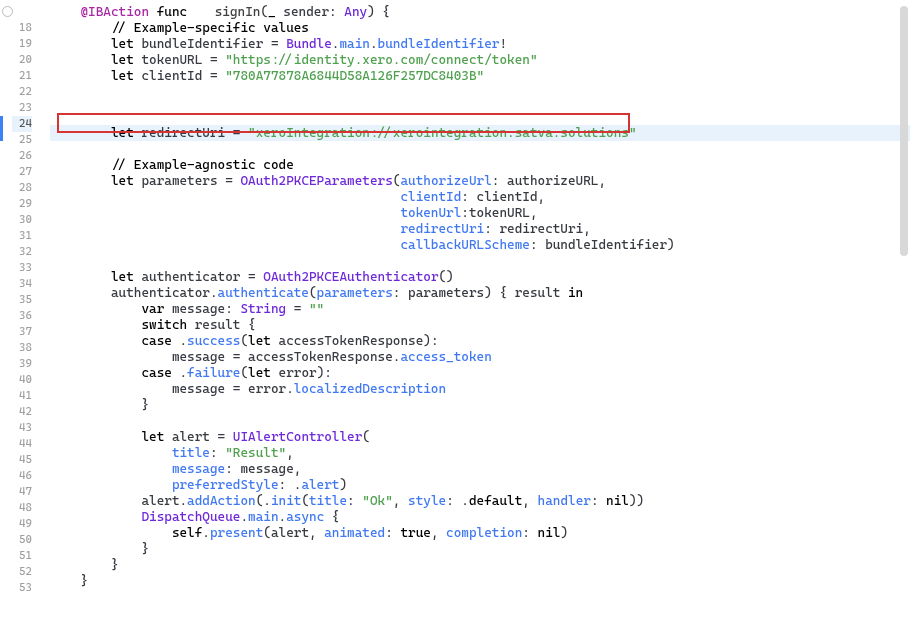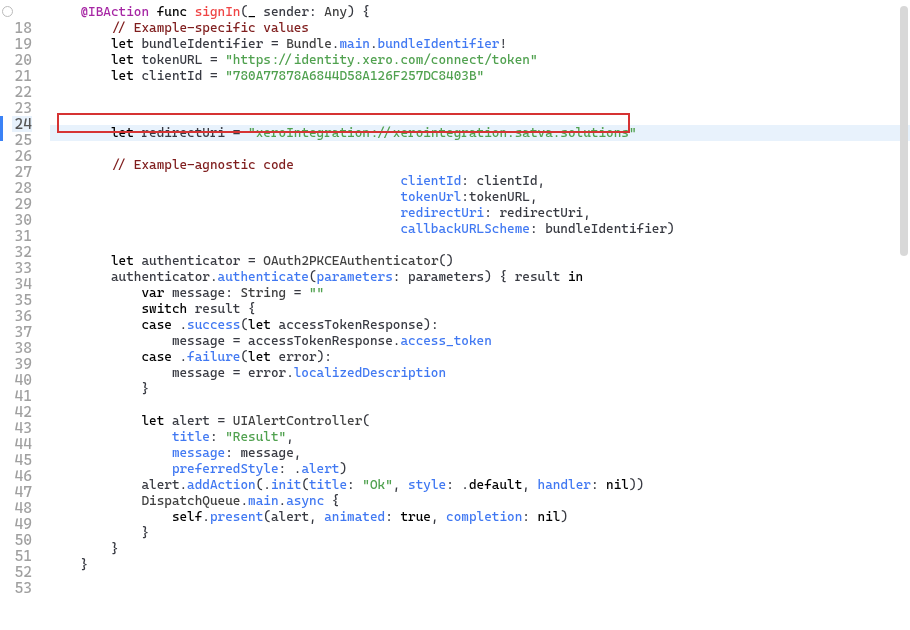"signIn" .func { color: #ef4444 -> #404040; margin-left: none -> 20px }
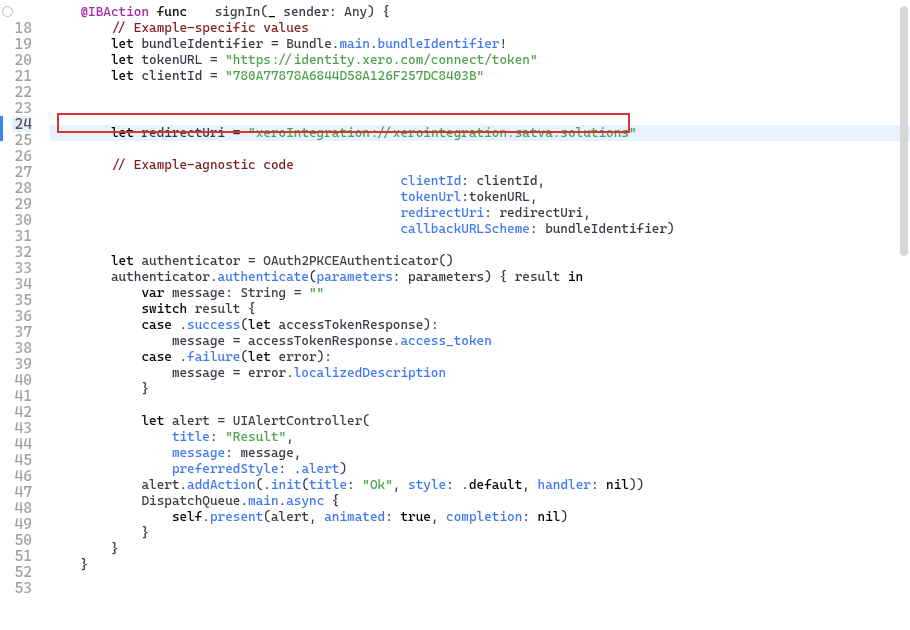"Any" .type { color: #404040 -> #6d28d9 }
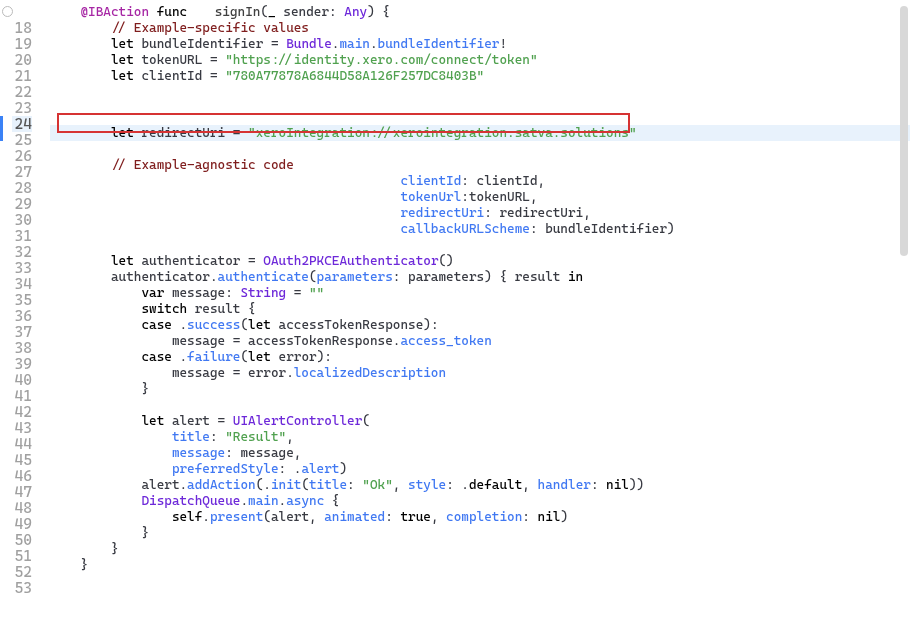"18" .gutter-line { font-size: 15px -> 11px }
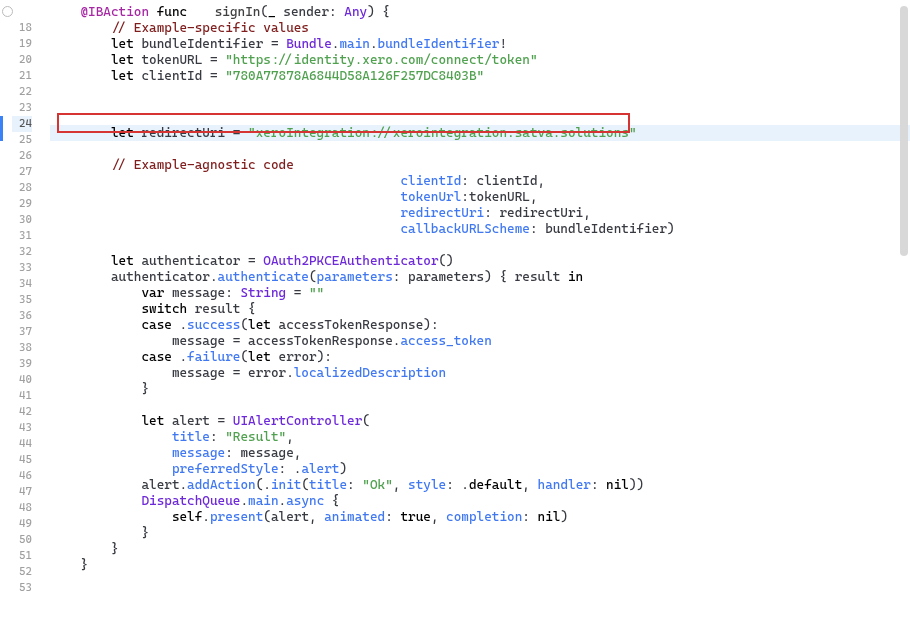"// Example-specific values" .cm { color: #7f1d1d -> #000000 }
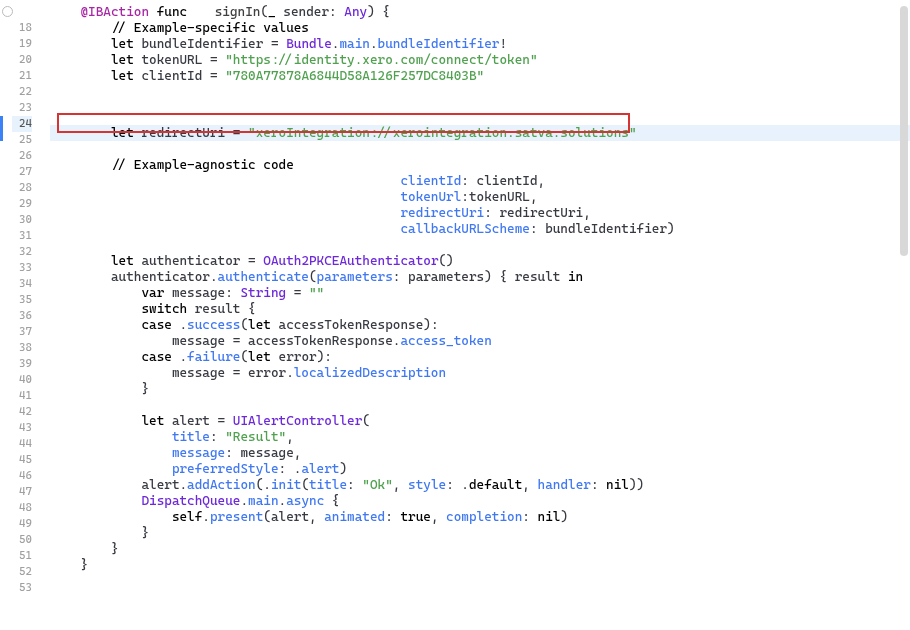"let parameters =" div.code-line { html: none -> <div><span> </span><span>let</span><span> parameters = </span><span>OAuth2PKCEParameters</span><span>(</span><span>authorizeUrl</span><span>: authorizeURL,</span></div> }
